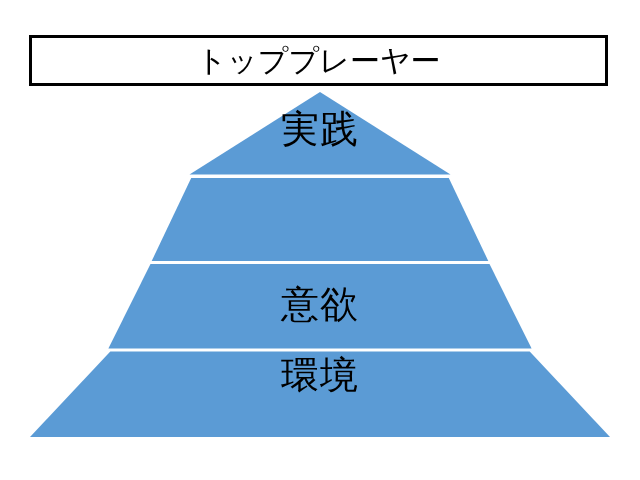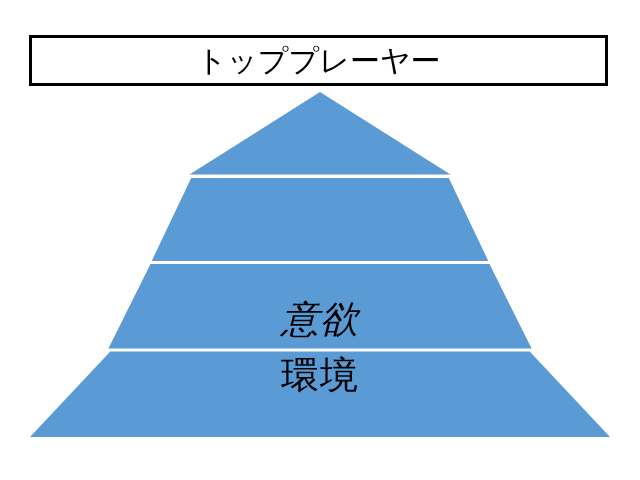"実践" div.level-label { html: none -> <div>実践</div> }
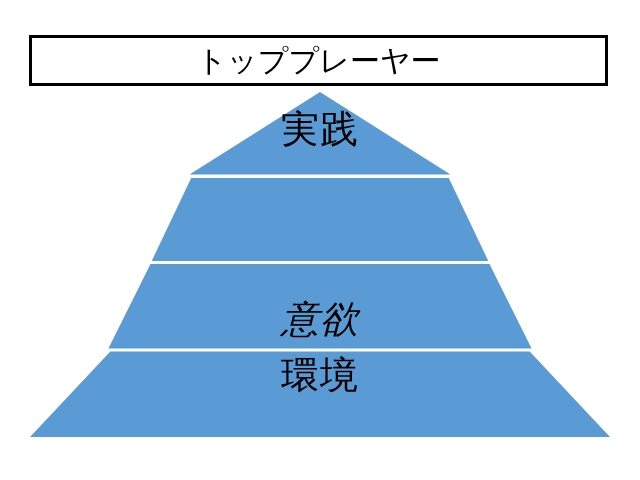"意欲" #label-2 { font-style: italic -> none; top: 300px -> 285px }
